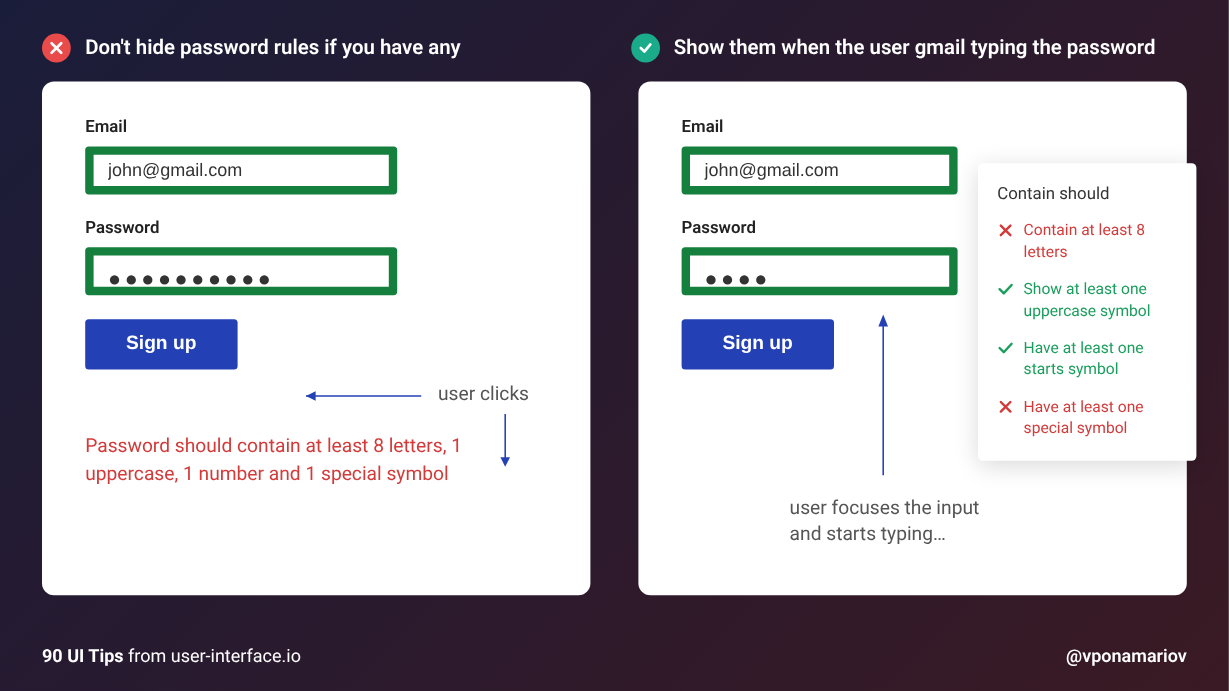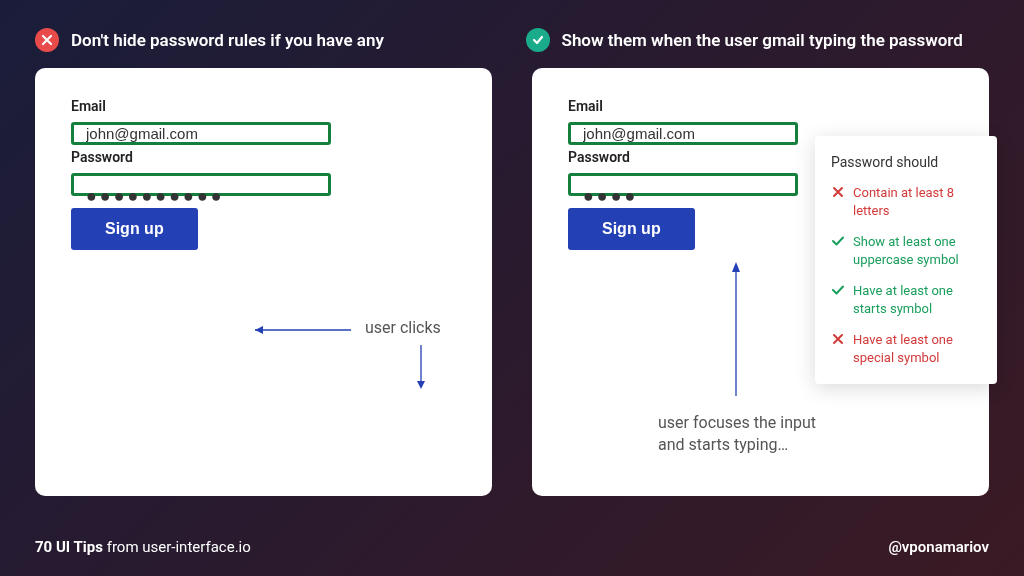"john@gmail.com" .form-input { border: 3px solid #15803d -> 7px solid #15803d; height: 23px -> 40px; margin-bottom: 4px -> 20px }
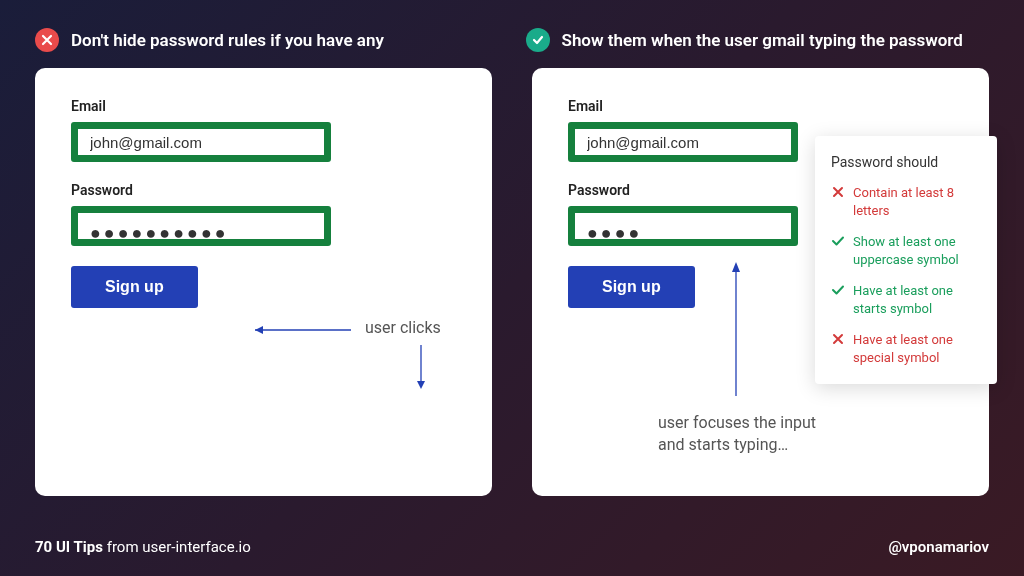"Password should" div.rules-title { text: Password -> Contain }
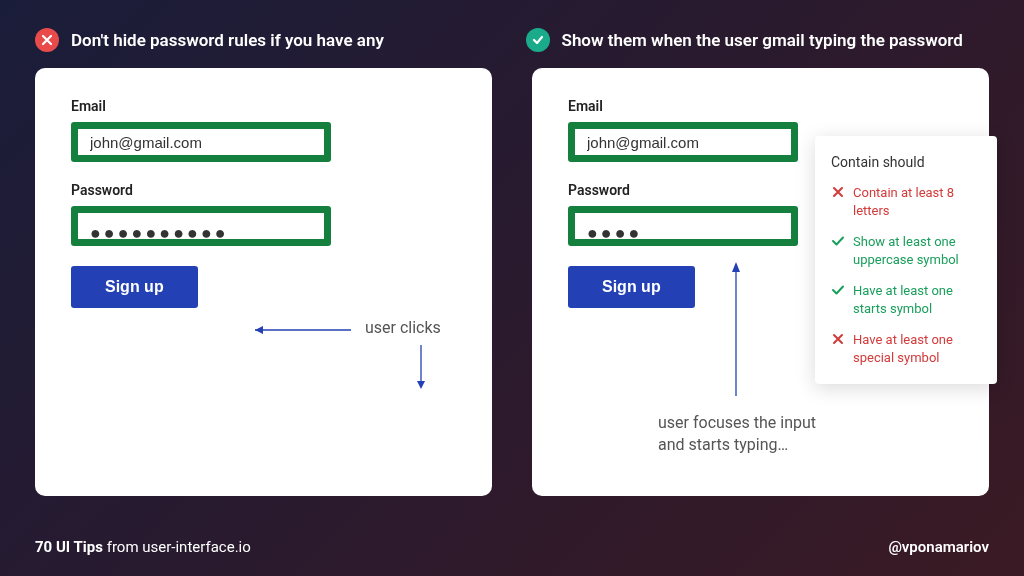"Password should contain at least" div.error-msg { html: none -> <div>Password should contain at least 8 letters, 1 uppercase, 1 number and 1 special symbol</div> }
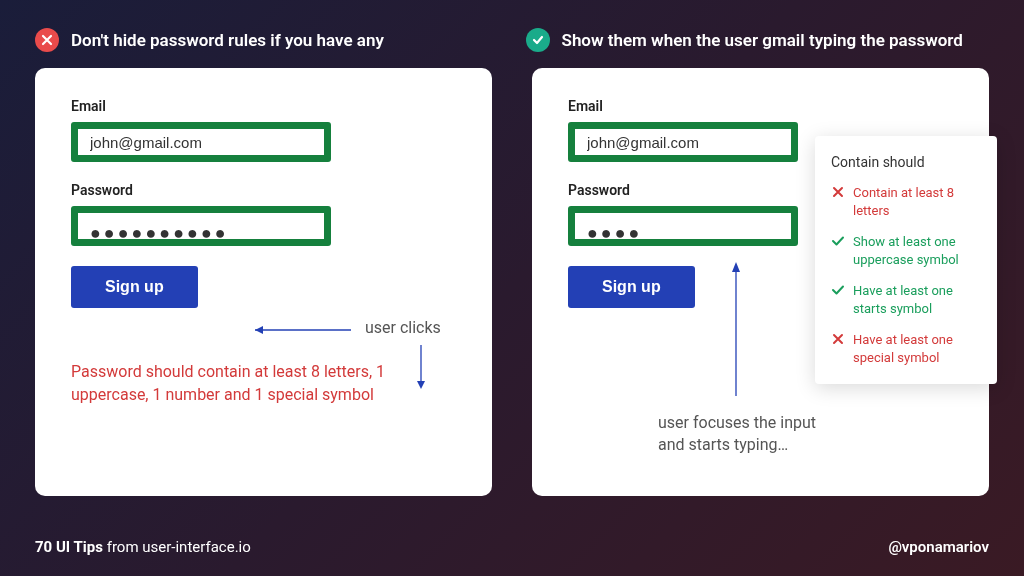"70 UI Tips" strong { text: 70 -> 90 }
